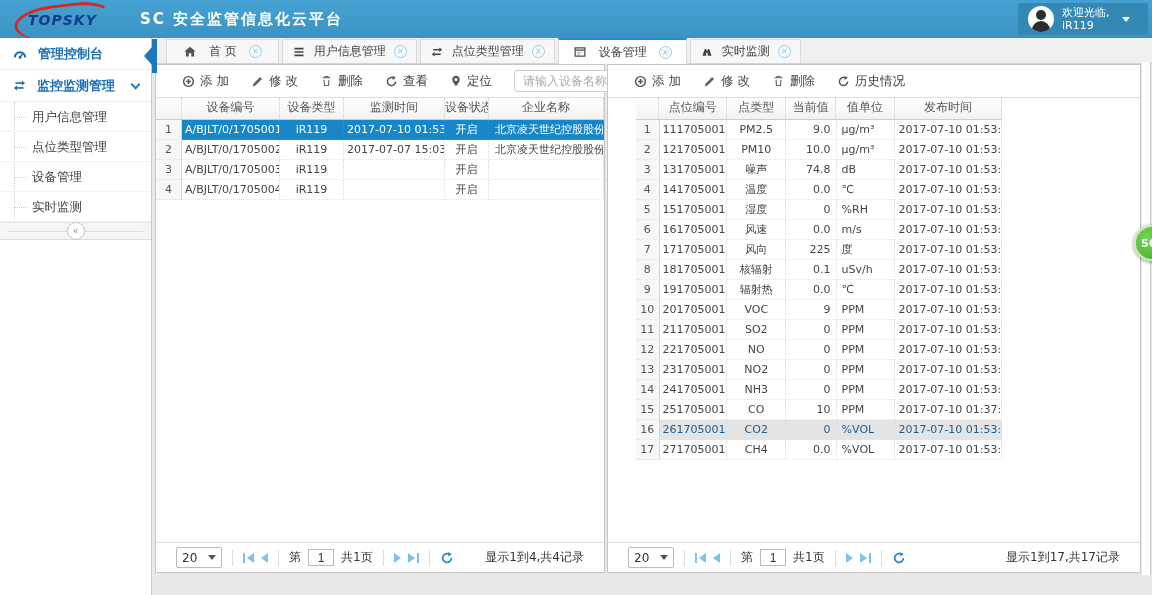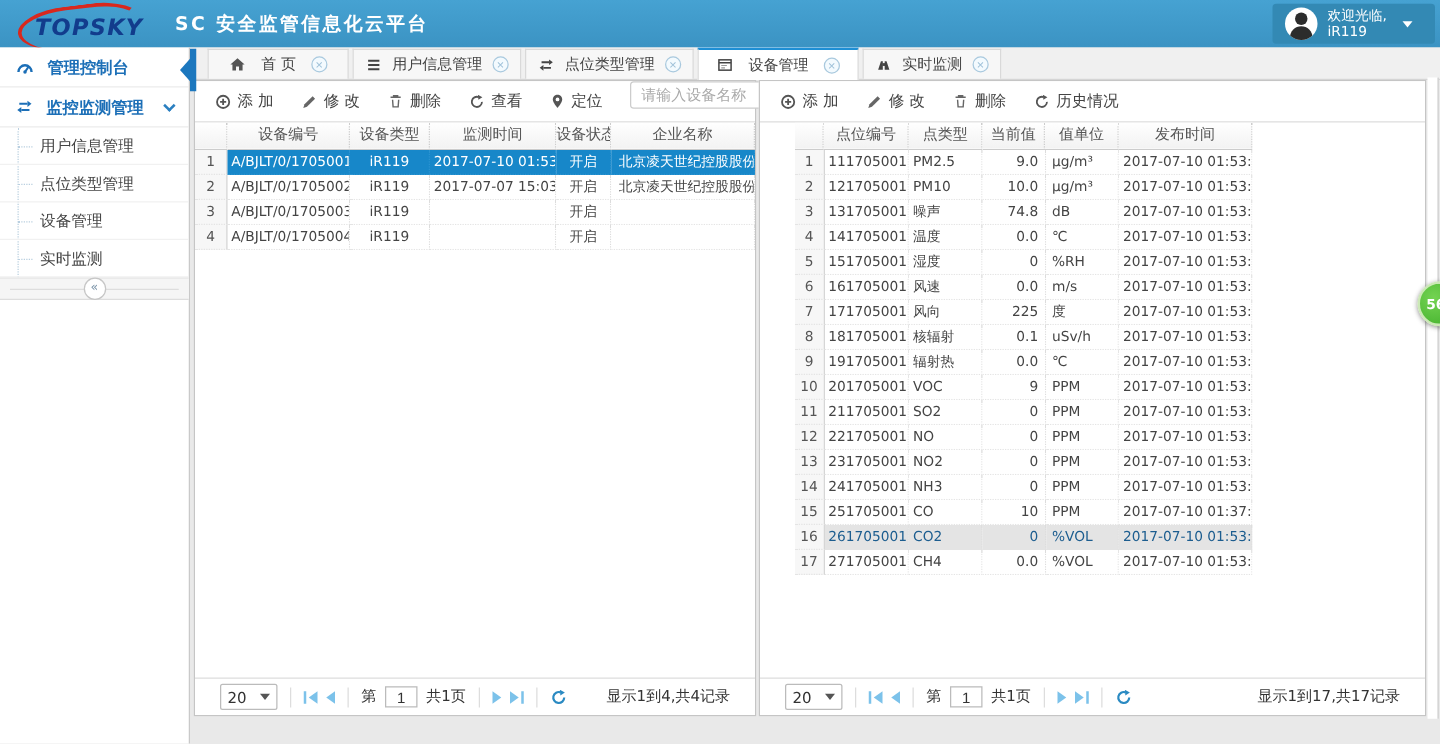"TOPSKY" .logo-text { font-size: 18px -> 14px }
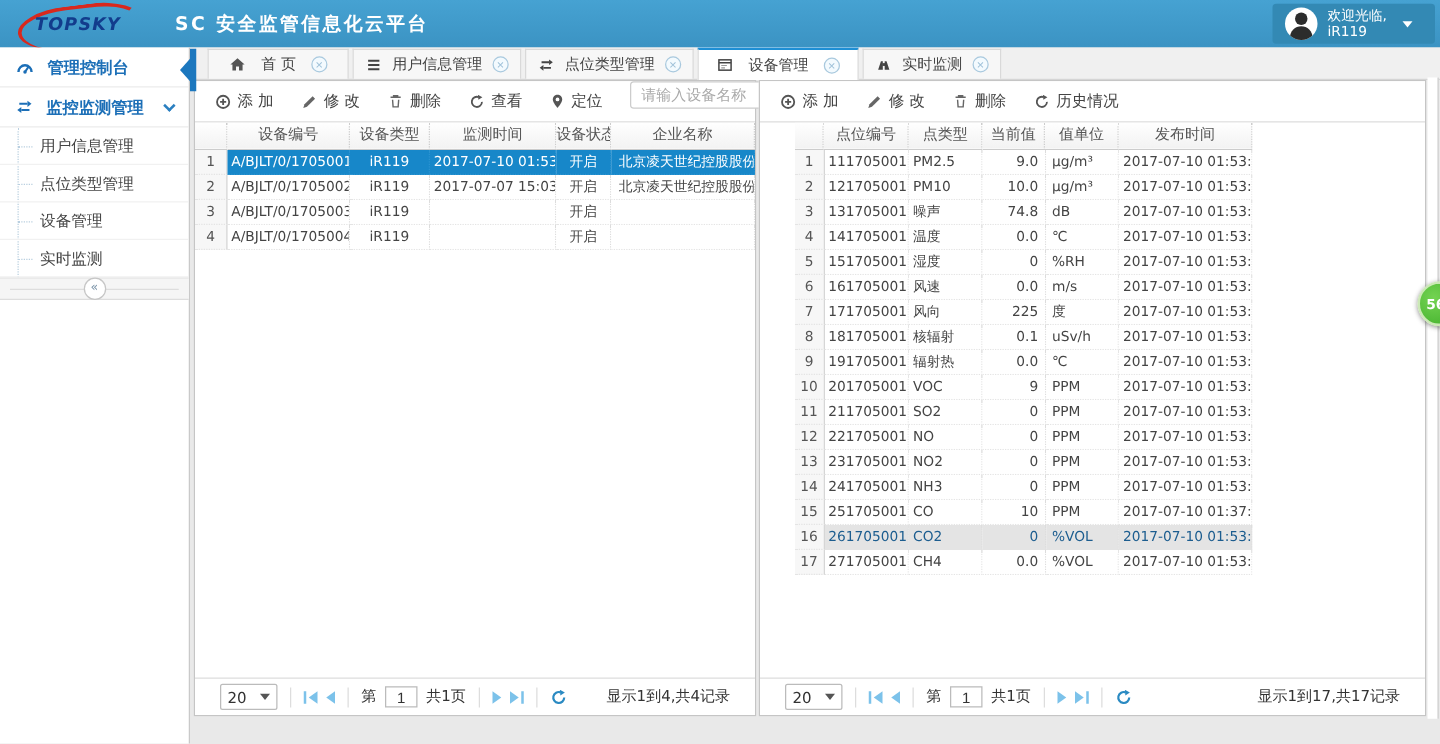"添 加" .toolbar { align-items: none -> center; padding: 0 16px -> 0 26px }
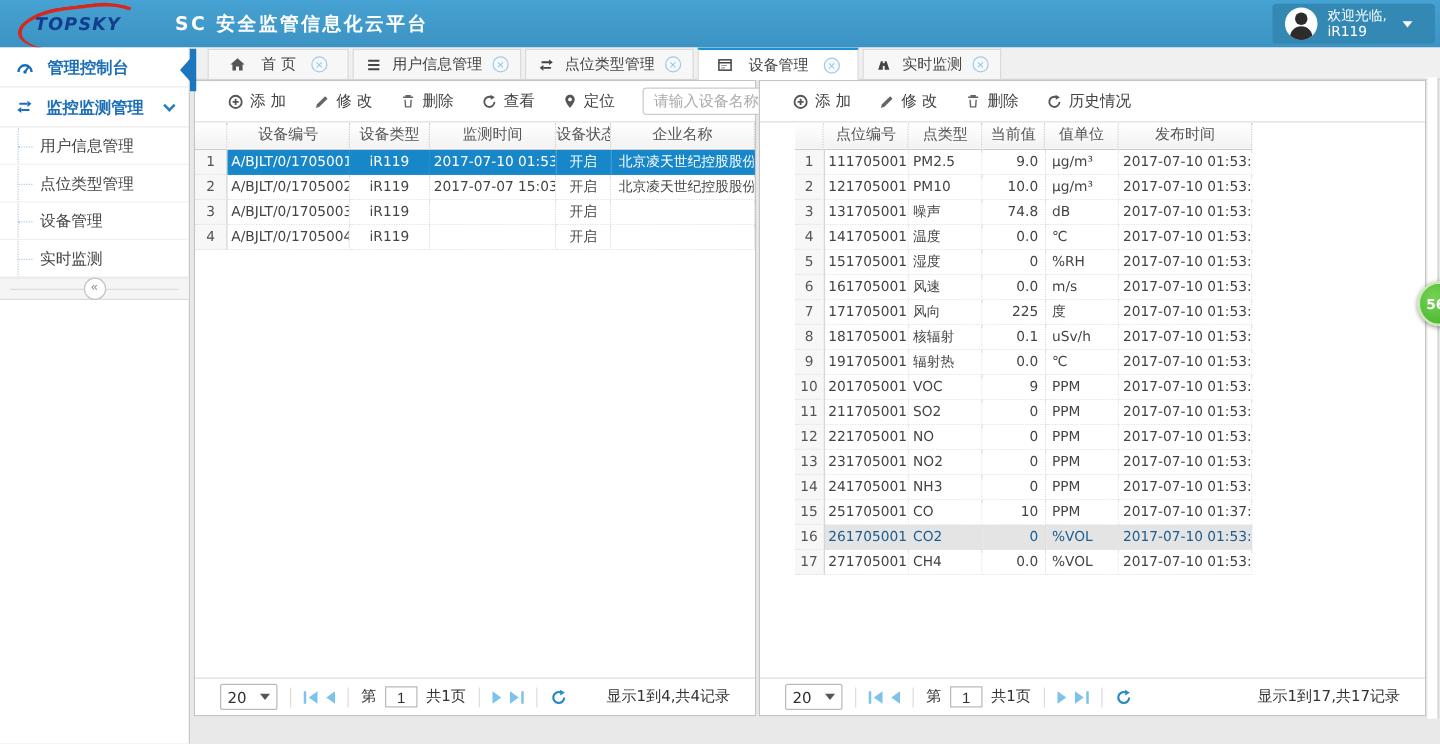"111705001" .rp .dc.c1,.rp .dc.c2,.rp .dc.c5 { text-align: left -> center }
